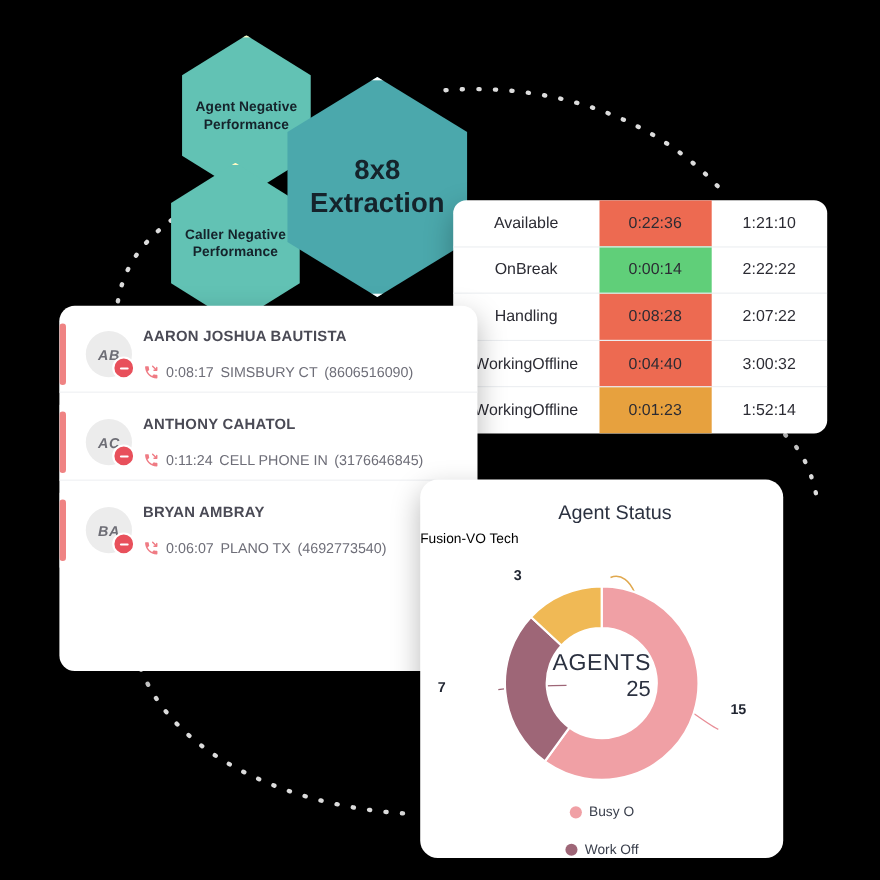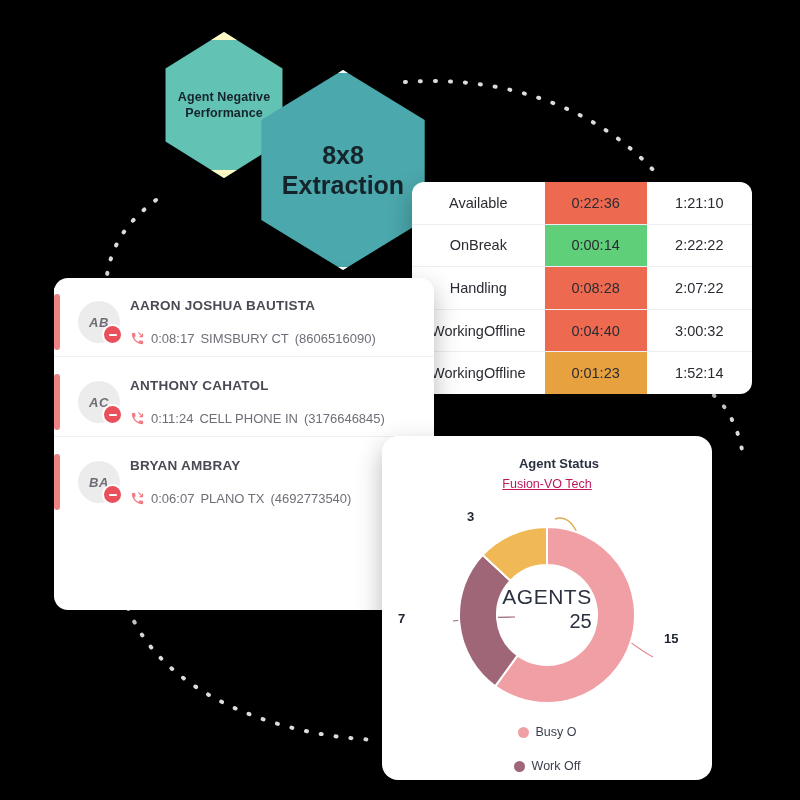"Agent Negative Performance" .hex-small { border: 8px solid #fef9c3 -> 2px solid #fef9c3 }
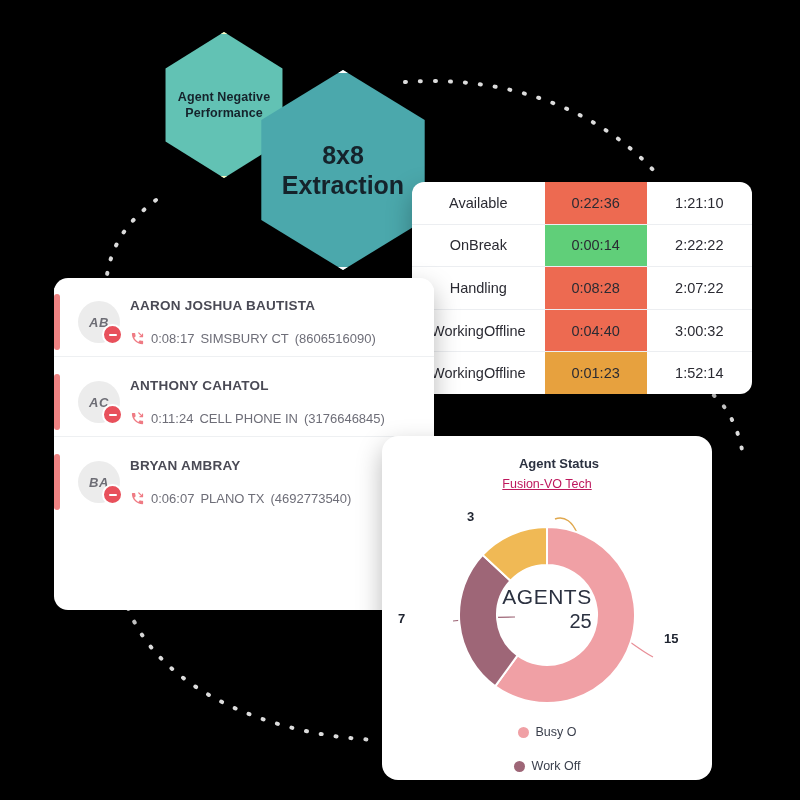"Caller Negative Performance" div.hex { html: none -> <div> <span>Caller Negative Performance</span> </div> }
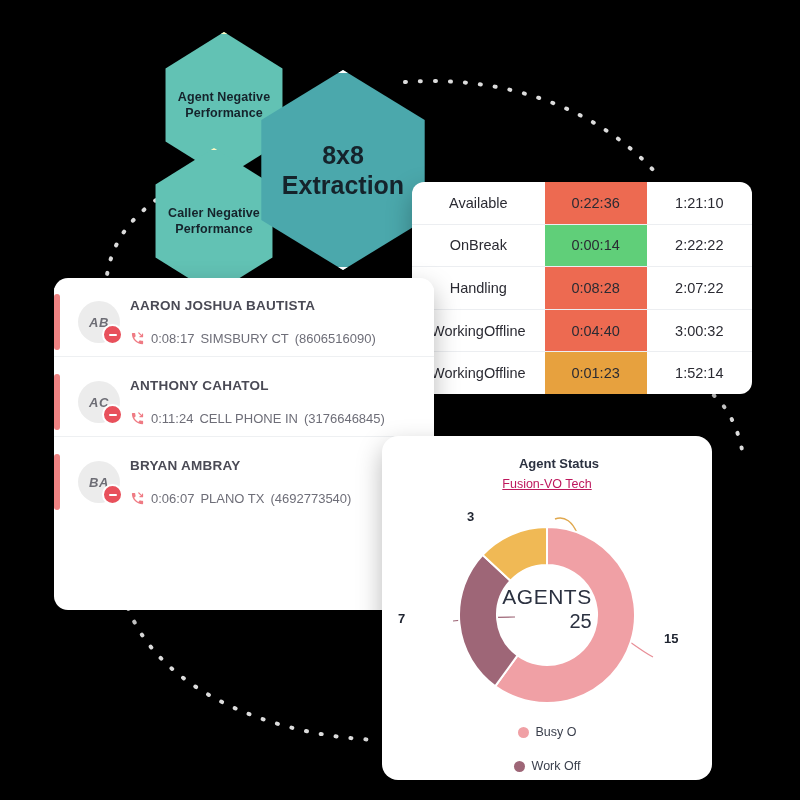"Agent Status" .donut-title { font-size: 13px -> 18px; font-weight: 700 -> 400 }
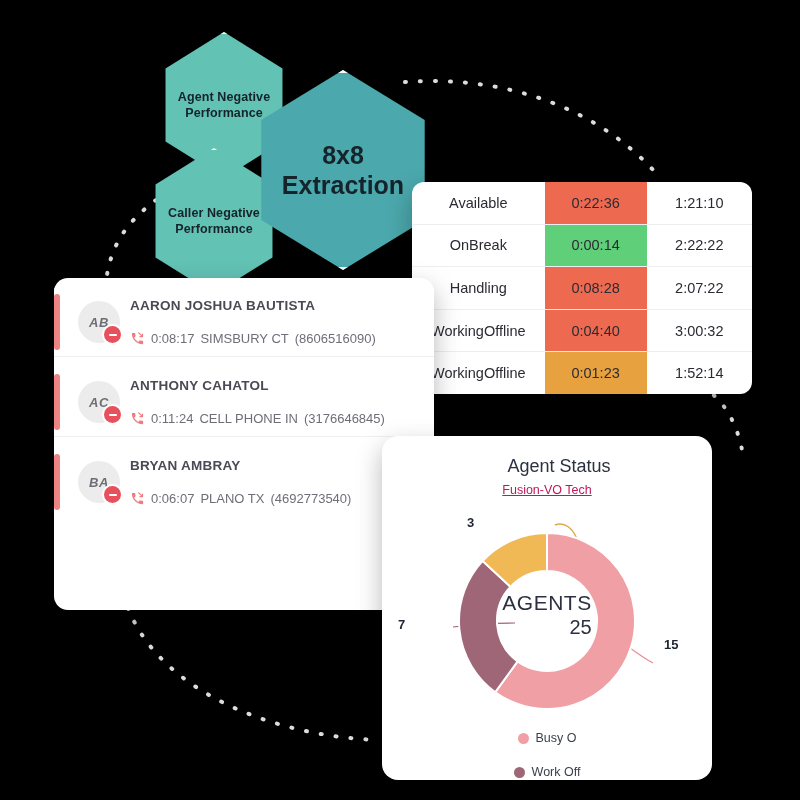"Fusion-VO Tech" .donut-sub { color: #be185d -> #000000; text-align: center -> none; text-decoration: underline -> none }
